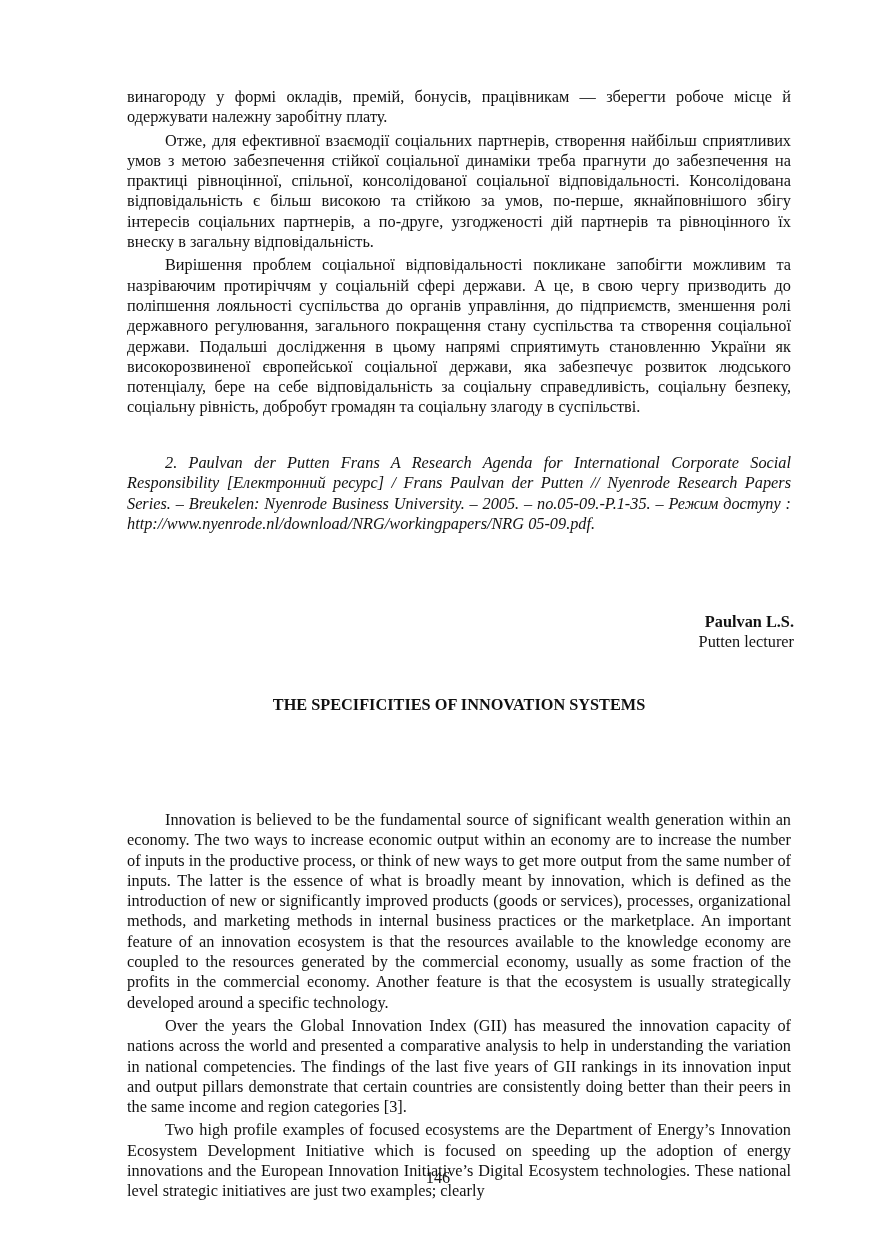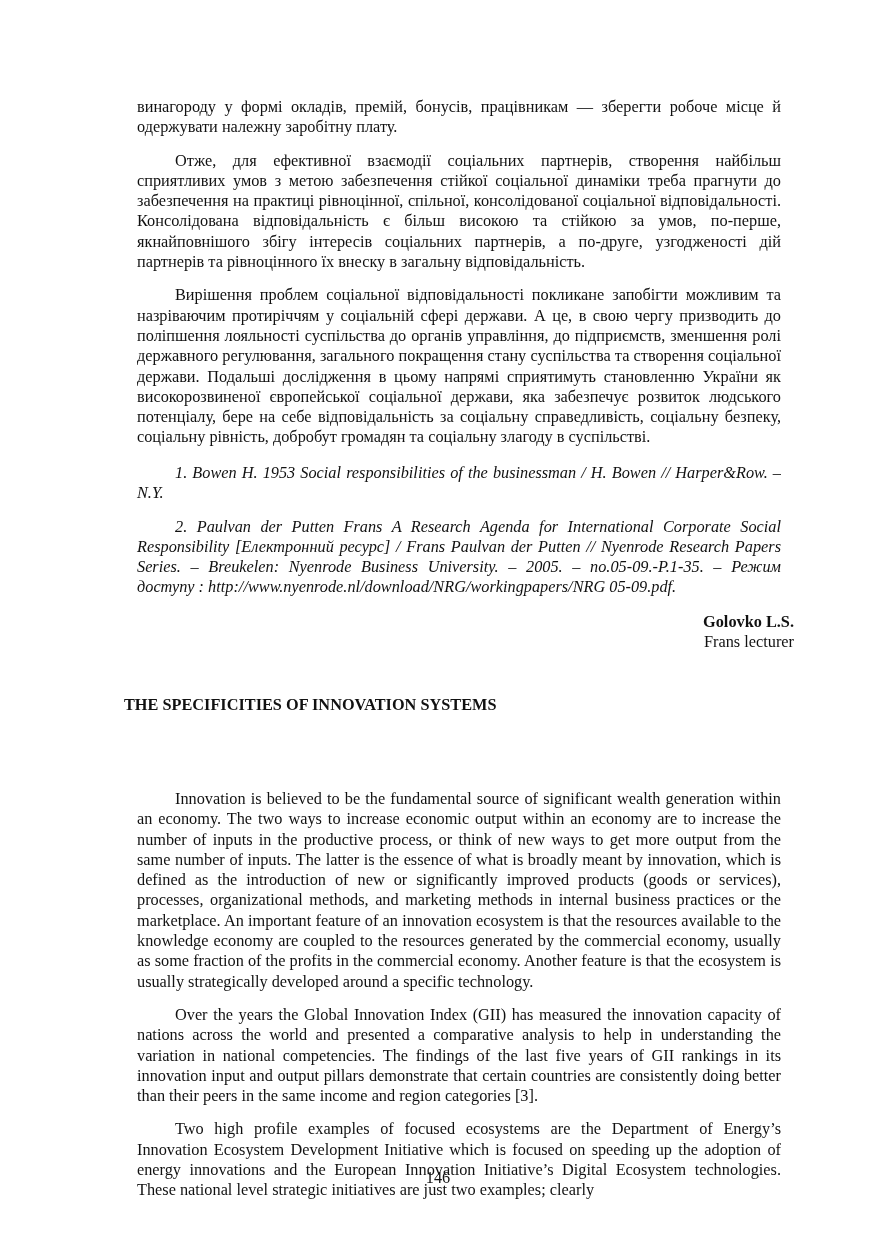"винагороду у формі окладів, премій," .p { margin: 13px -> 3px }
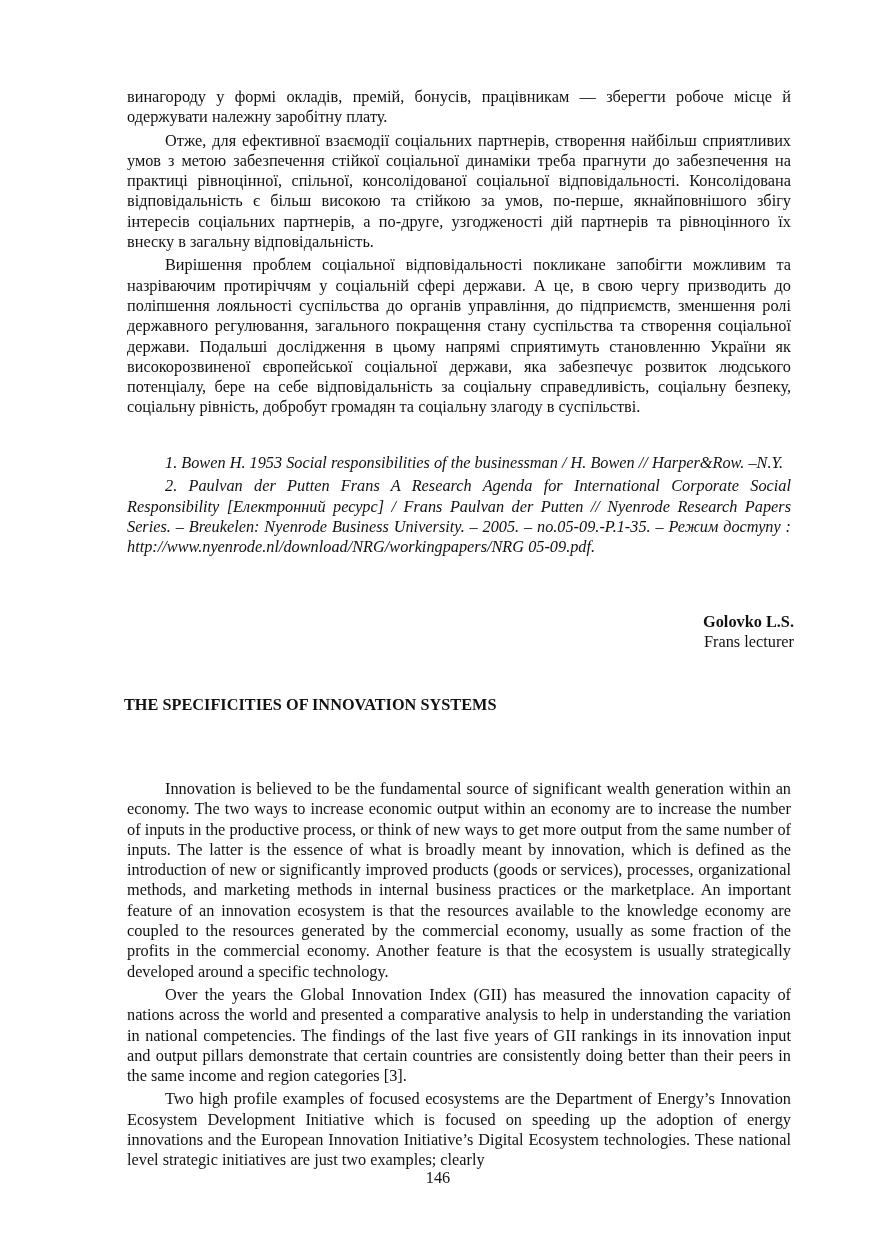"1. Bowen H. 1953 Social" p.p { html: <p>1. Bowen H. 1953 Social responsibilities of the businessman / H. Bowen // Harper&amp;Row. –N.Y.</p> -> none }
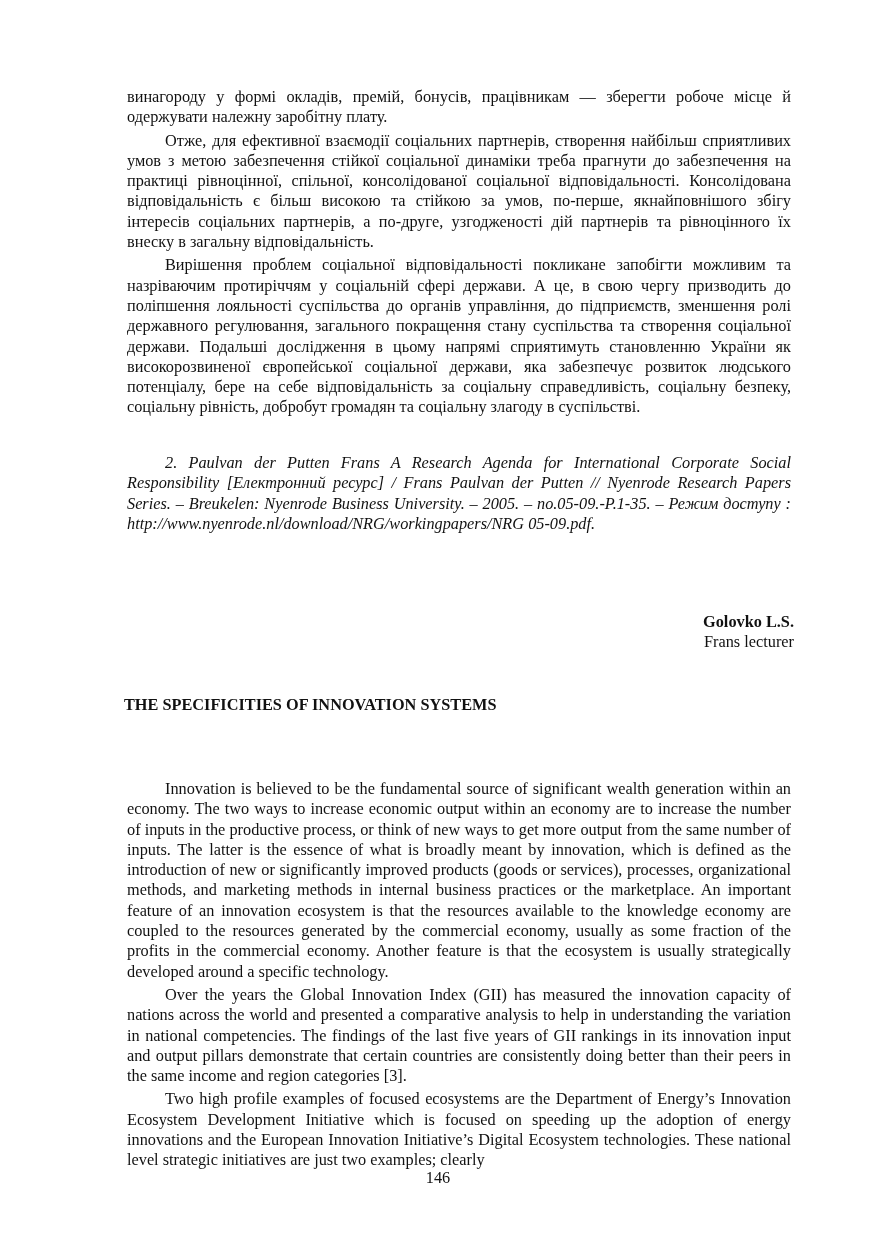"Golovko L.S." div.name { text: Golovko -> Paulvan }
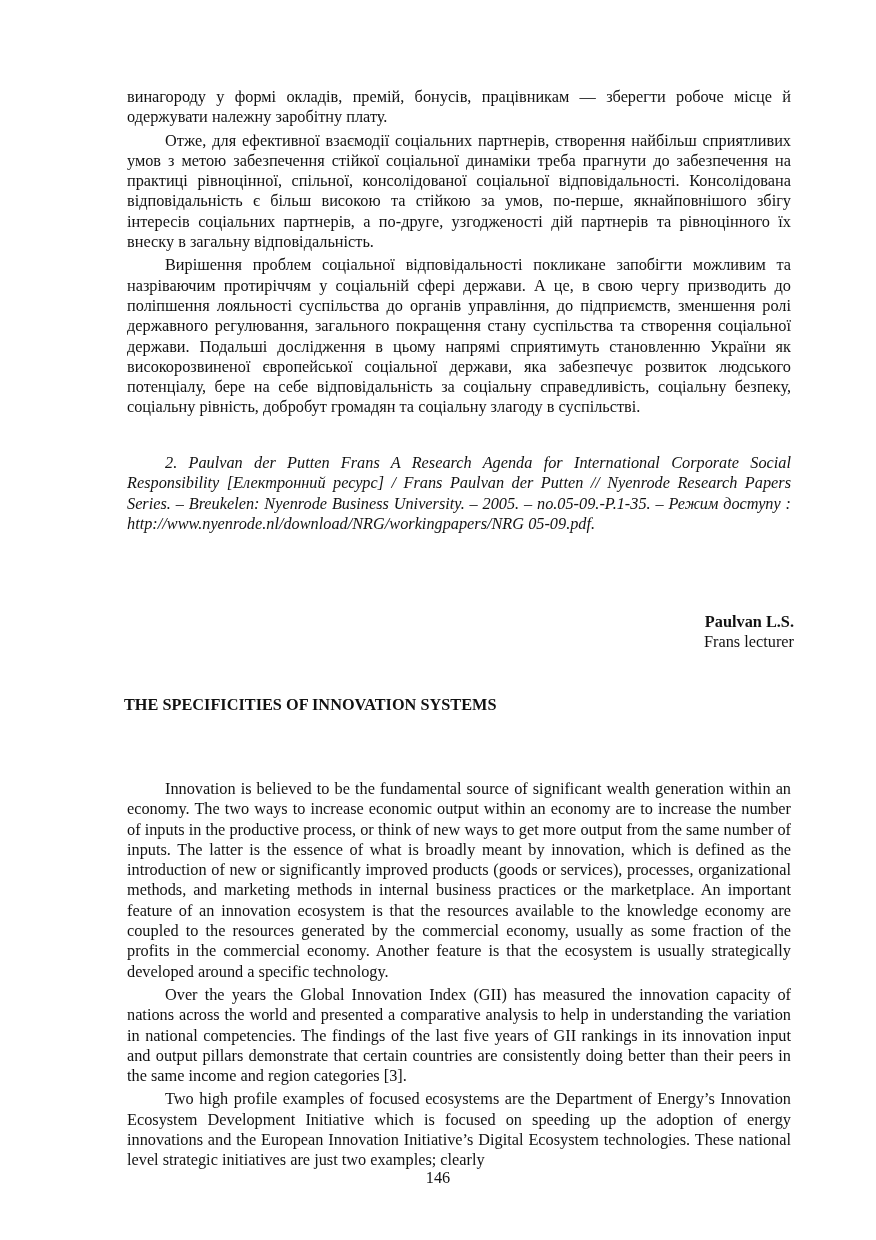"Frans lecturer" div { text: Frans -> Putten }
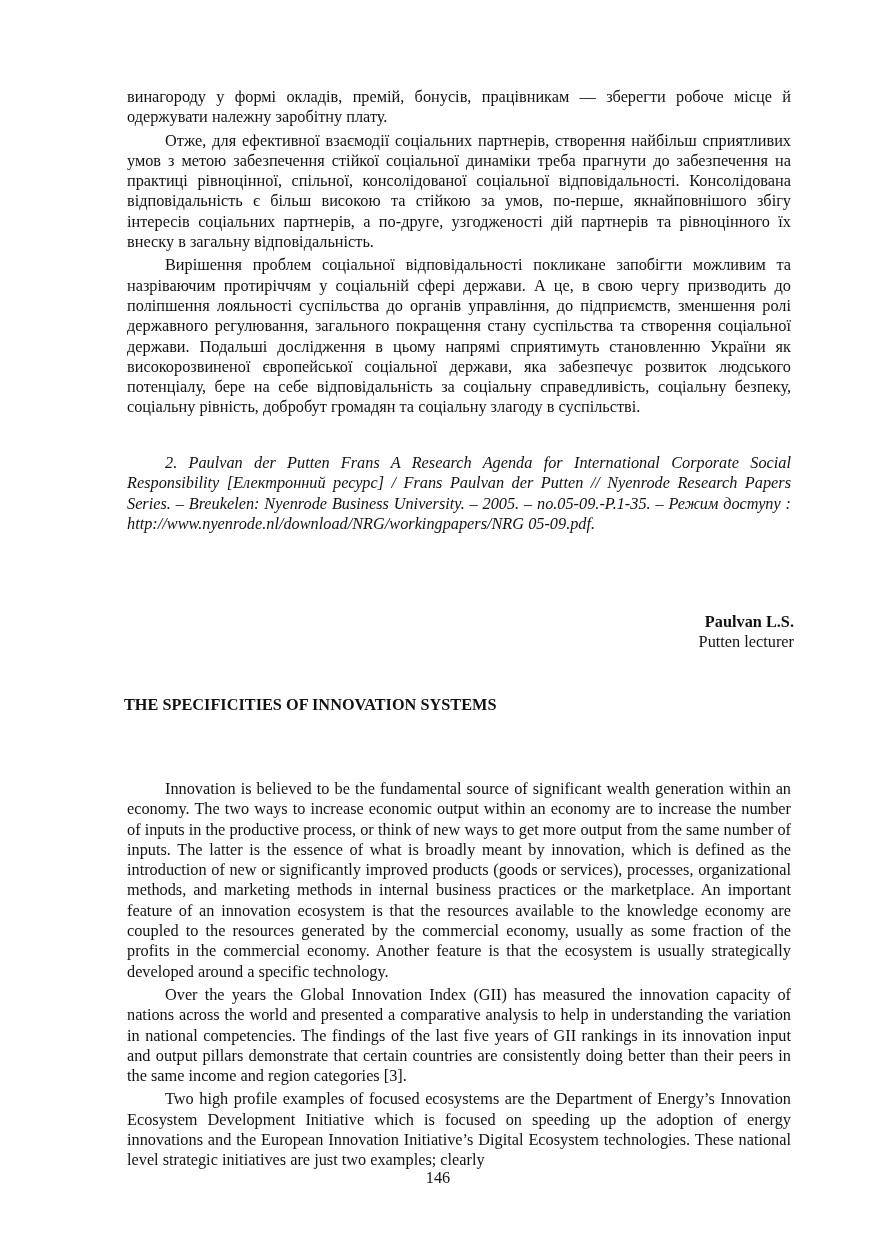"THE SPECIFICITIES OF INNOVATION SYSTEMS" .title { text-align: left -> center }
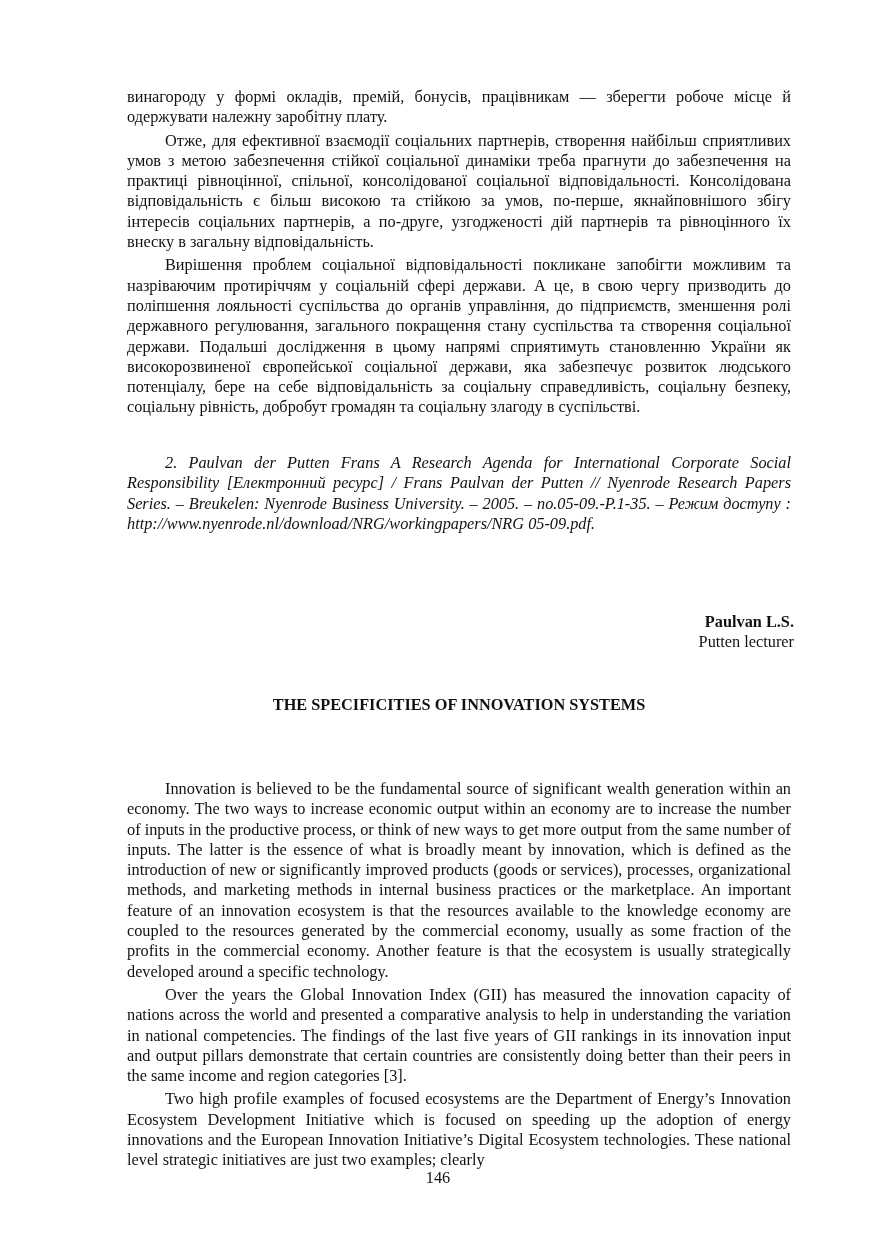"Innovation is believed to be" .body2 { top: 776px -> 807px }
